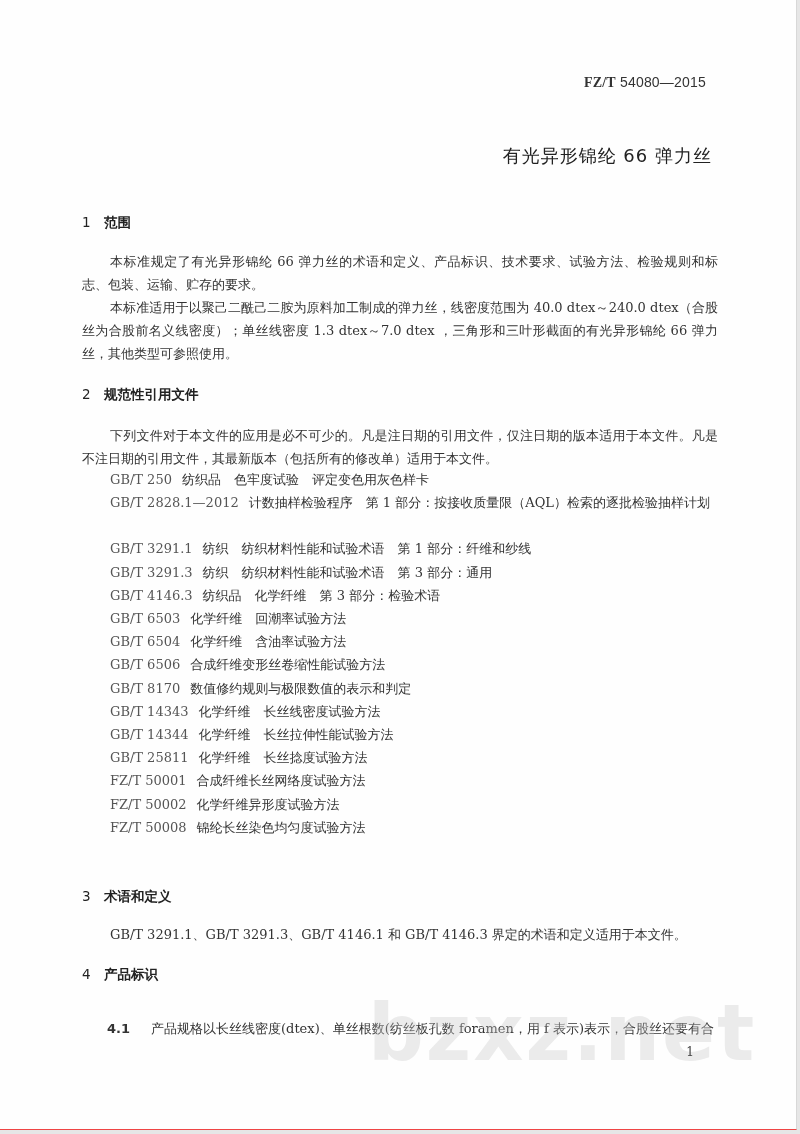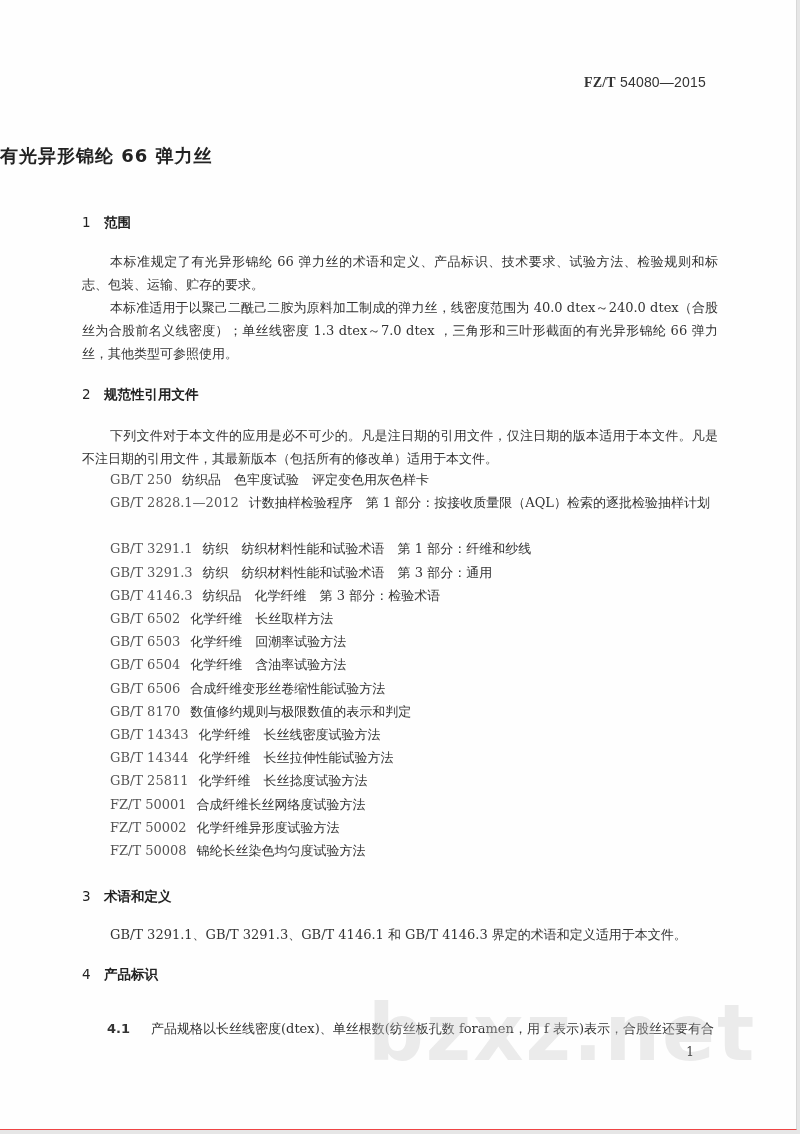"有光异形锦纶 66 弹力丝" .doc-title { font-weight: bold -> none; text-align: left -> right }
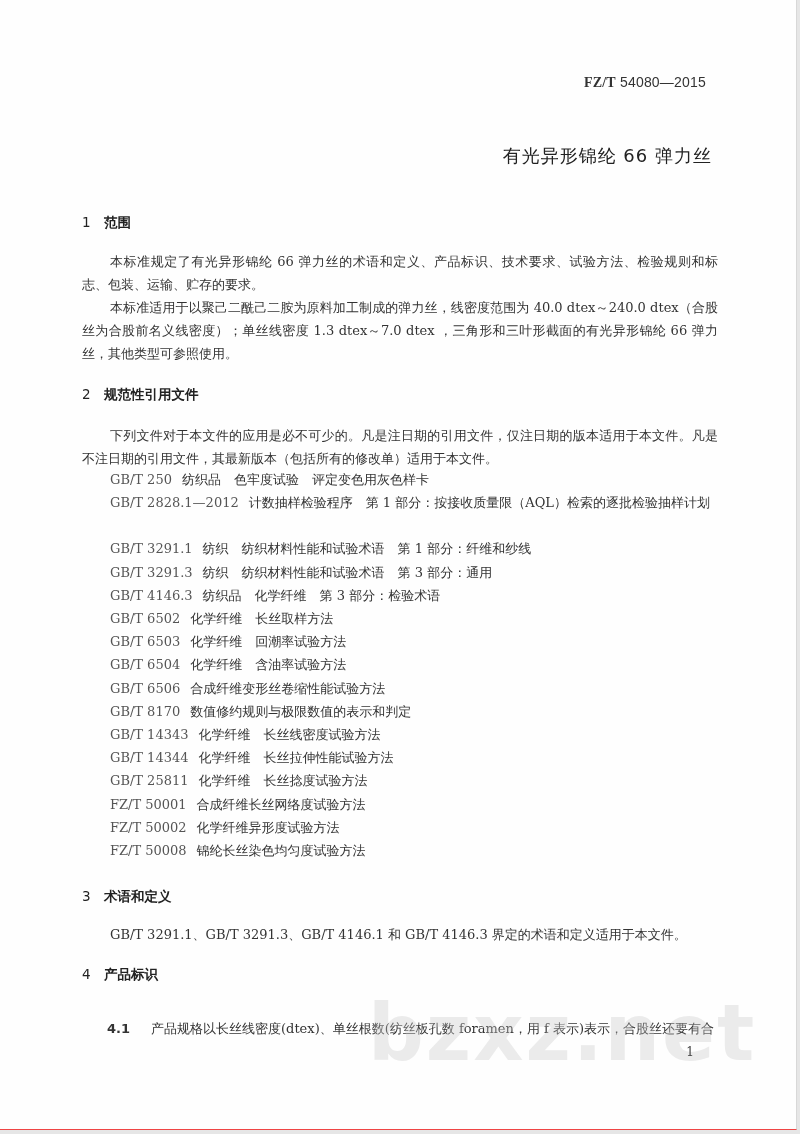"GB/T 6502 化学纤维 长丝取样方法" div.ref { html: <div><span>GB/T 6502</span><span>化学纤维 长丝取样方法</span></div> -> none }
